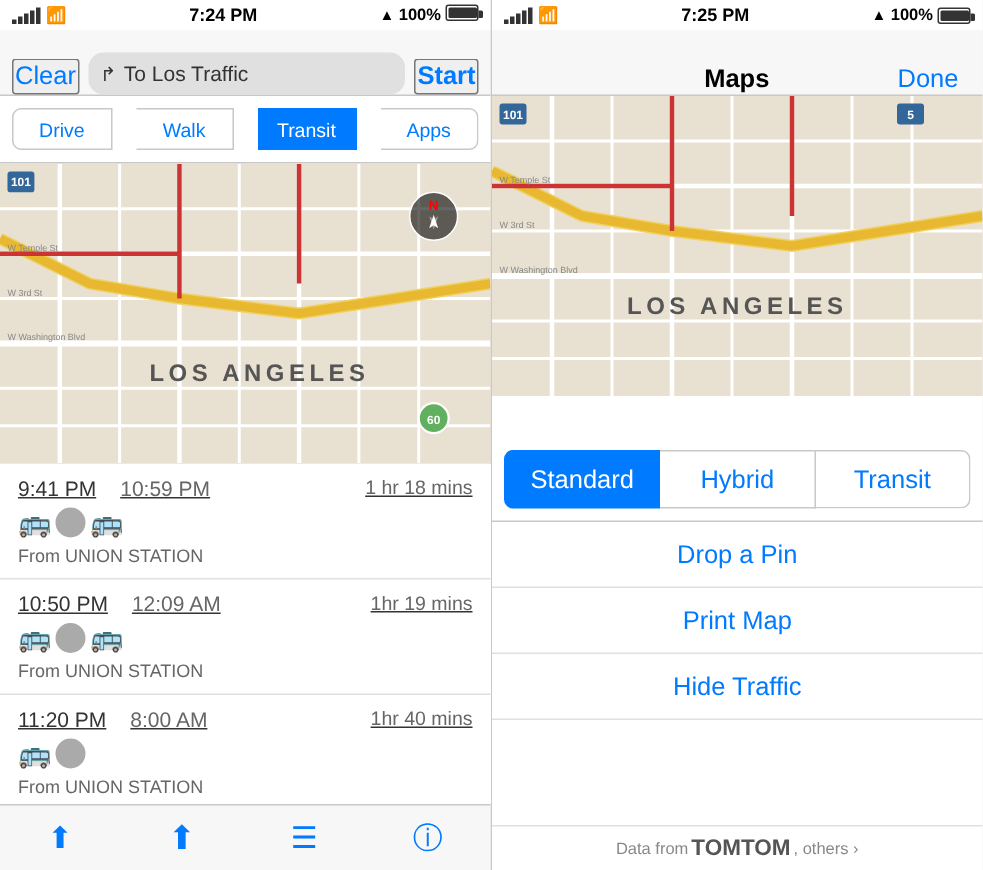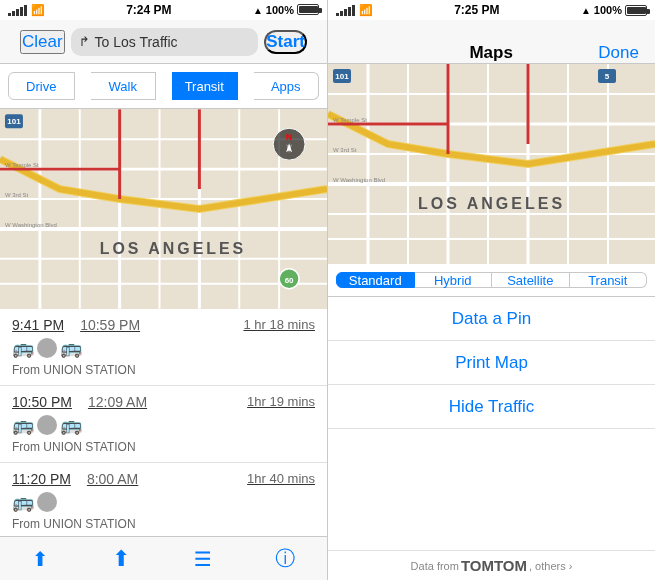"Clear" .nav-bar-left { align-items: center -> flex-end; padding: 0 20px -> 0 8px }
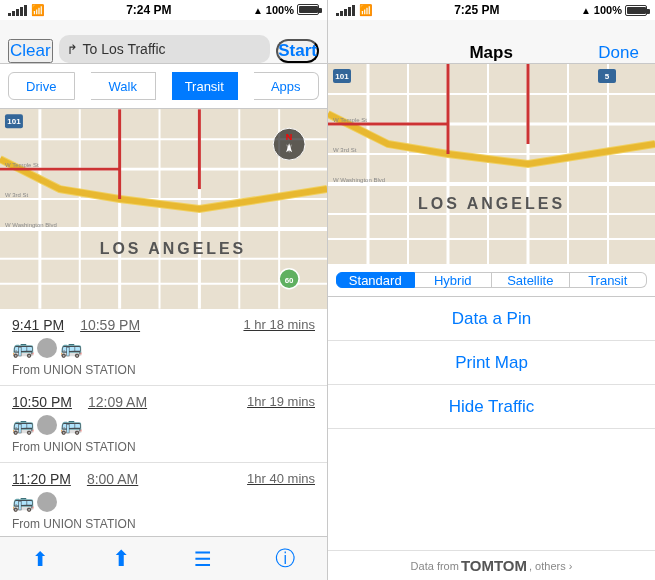"Start" .nav-start { border-radius: 12px -> none }
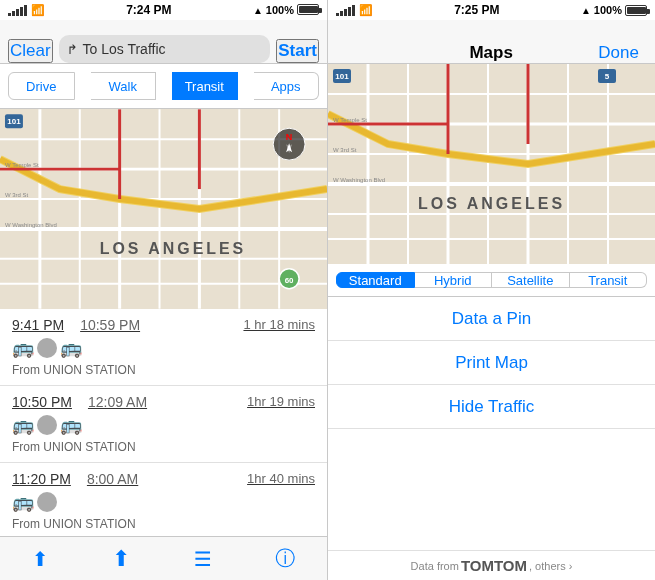"Standard" .map-type-tab { font-size: 13px -> 17px; height: 16px -> 39px; margin-top: none -> 28px }
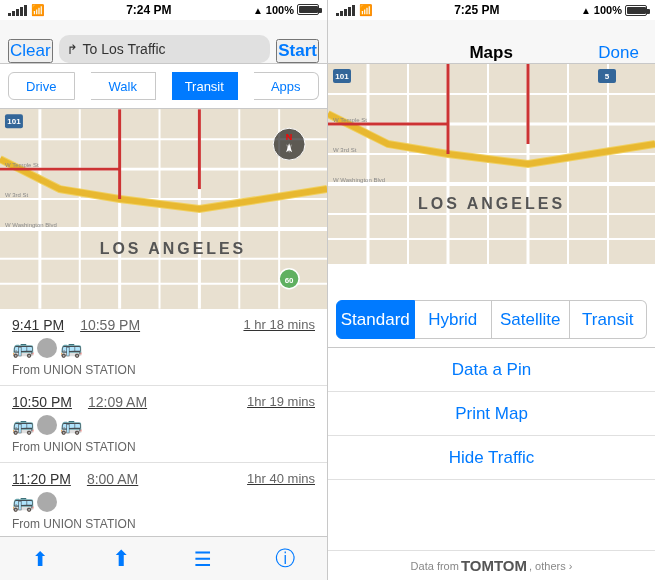"Satellite" button.map-type-tab { html: <button>Satellite</button> -> none }
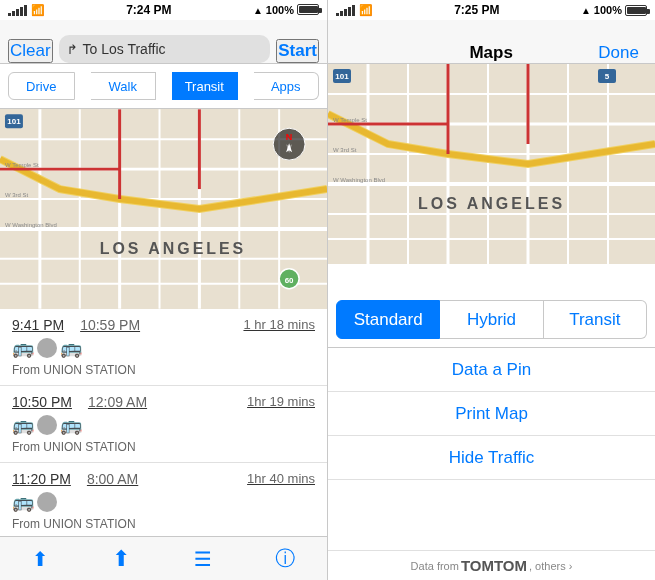"Data a Pin" span { text: Data -> Drop }
